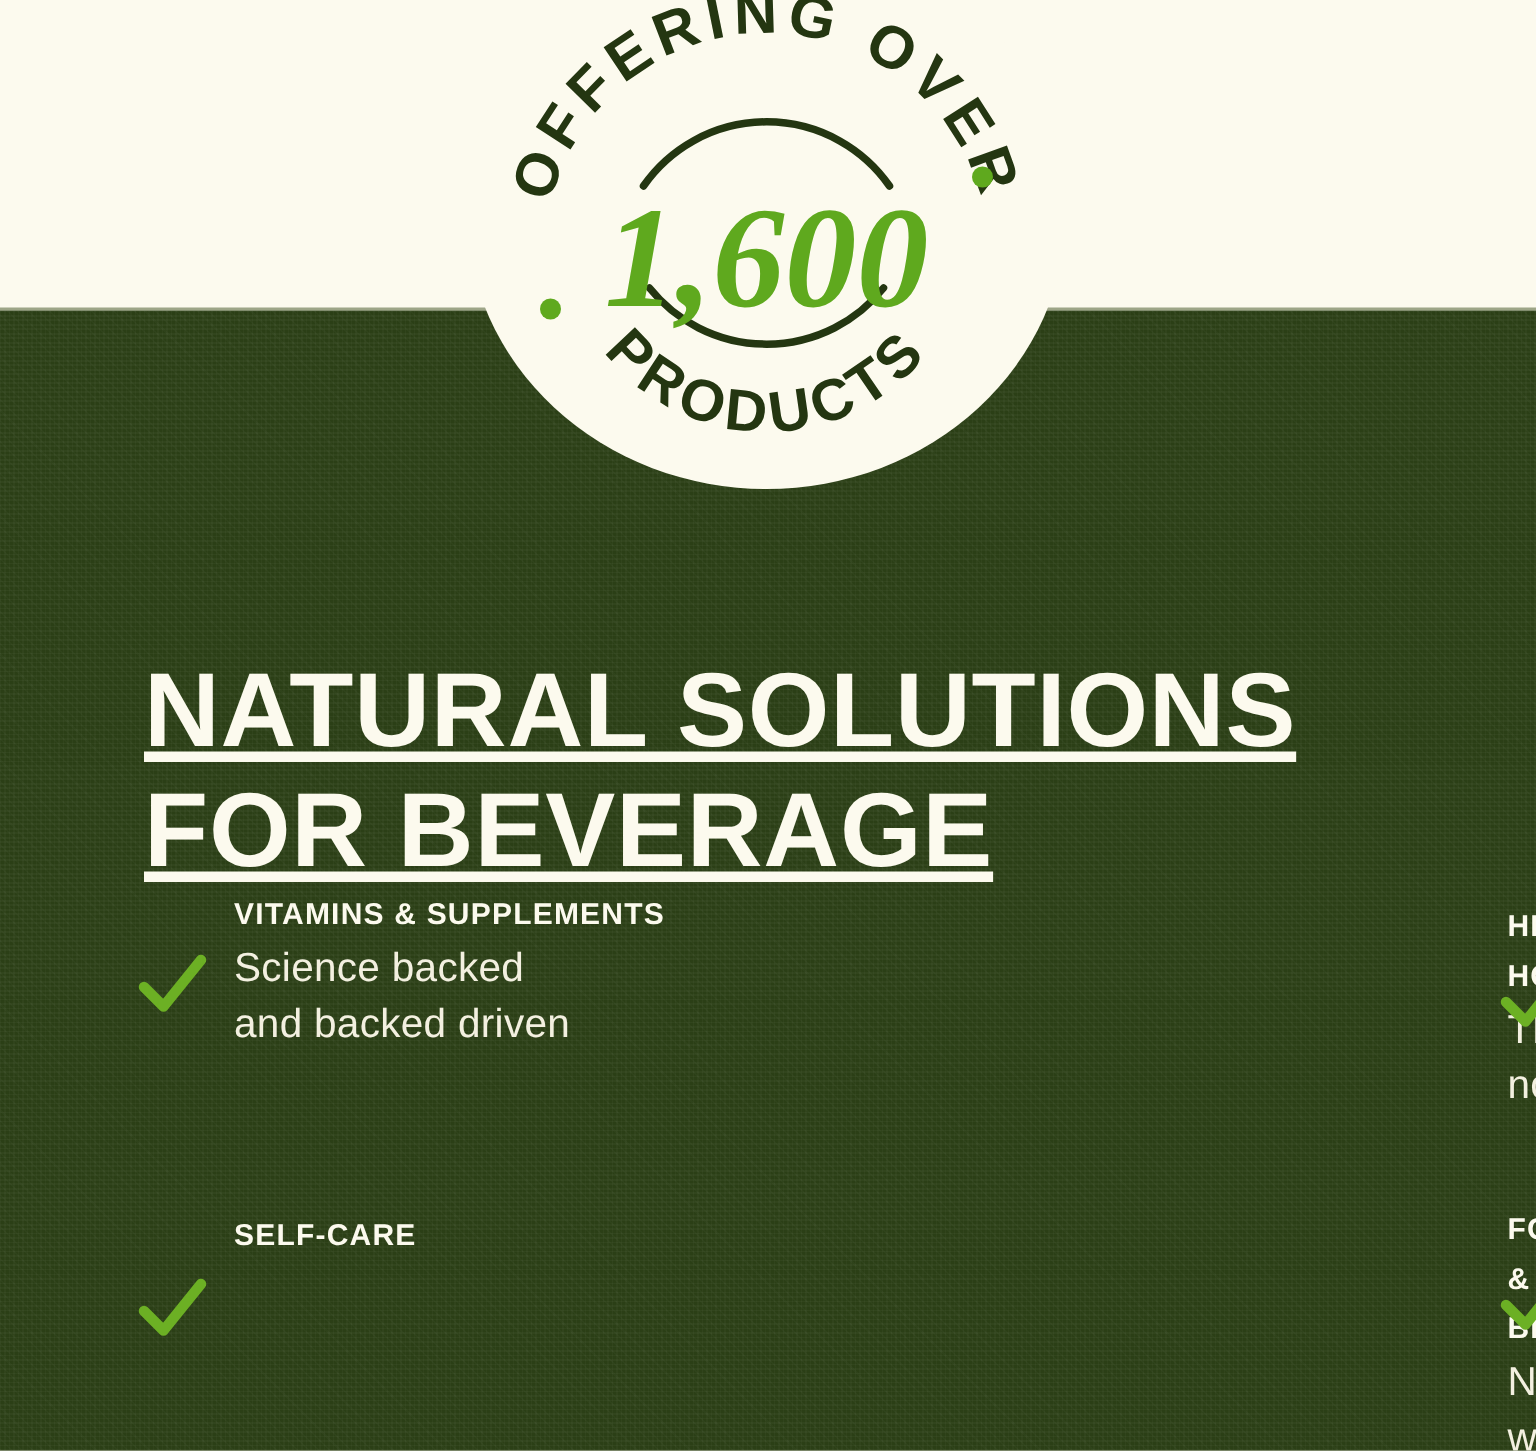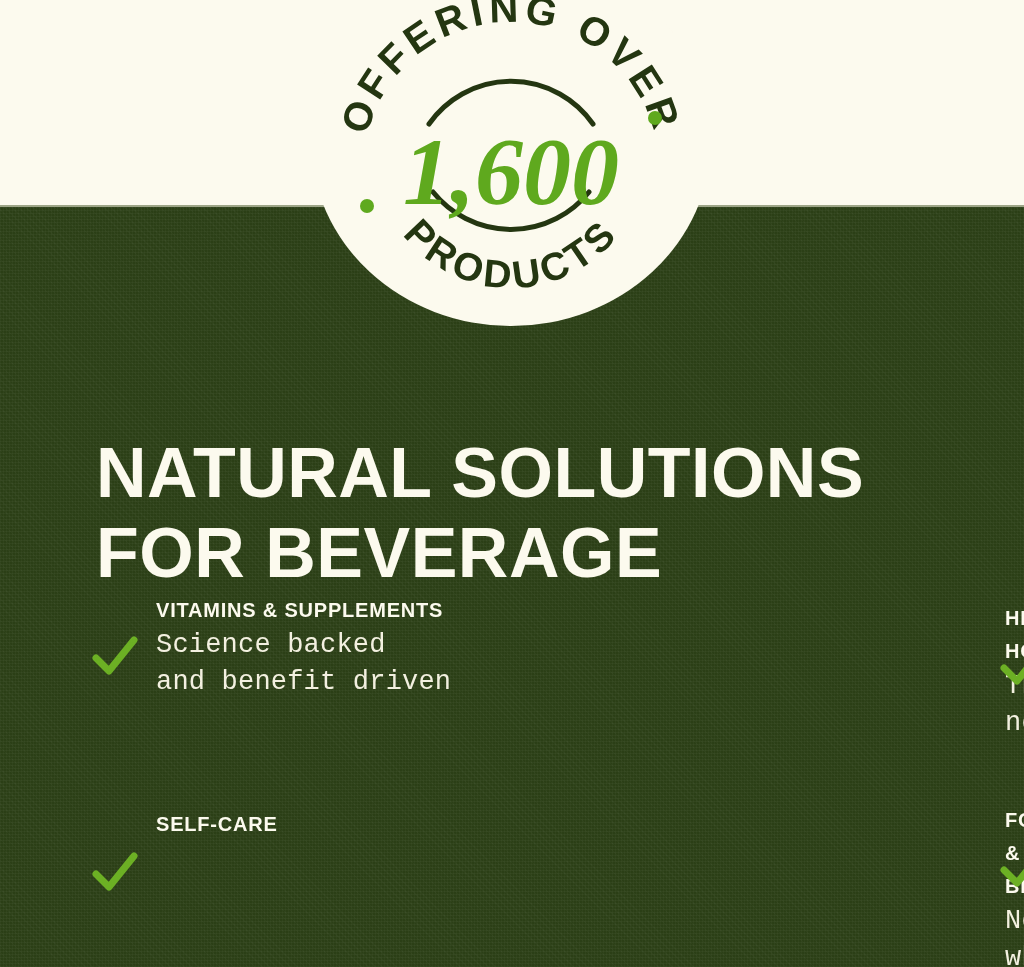"NATURAL SOLUTIONS" .headline .ln { text-decoration: none -> underline }
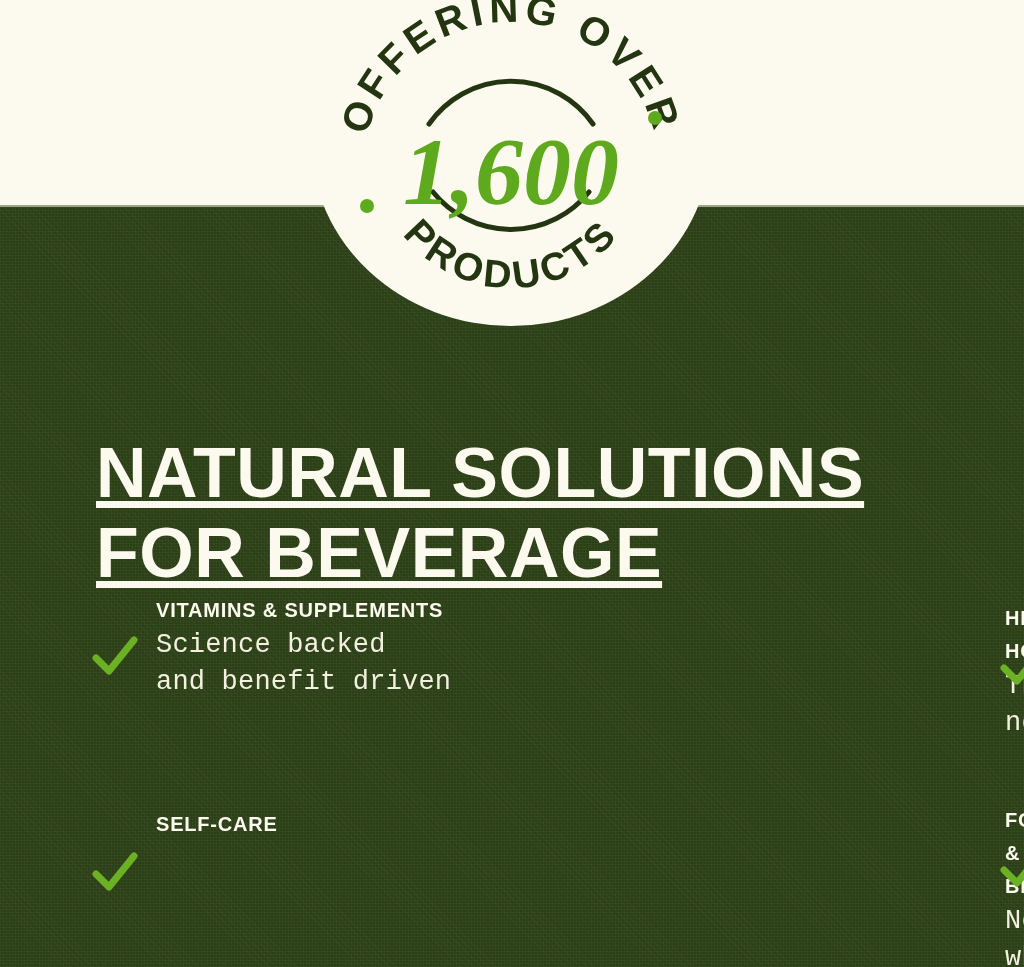"Science backed" .fdesc { font-family: Liberation Mono, monospace -> none }
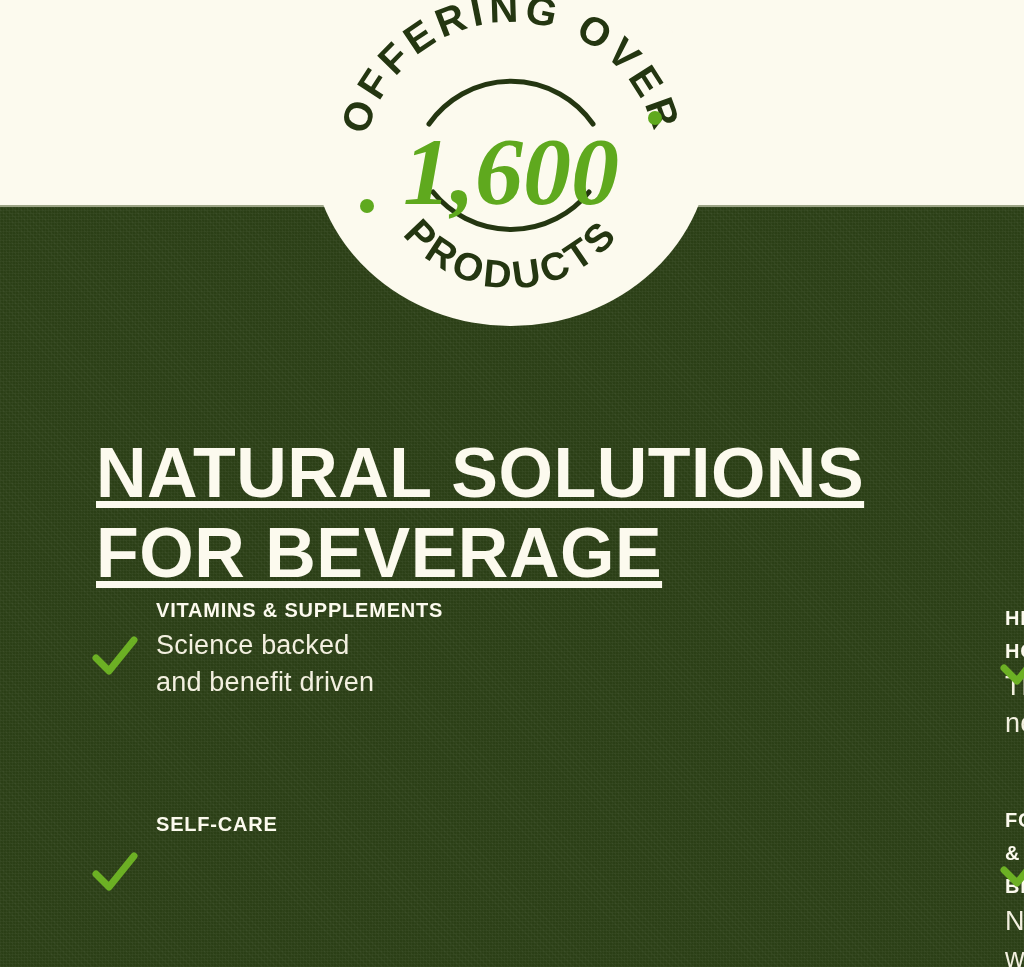"and benefit driven" span.ln { text: benefit -> backed }
